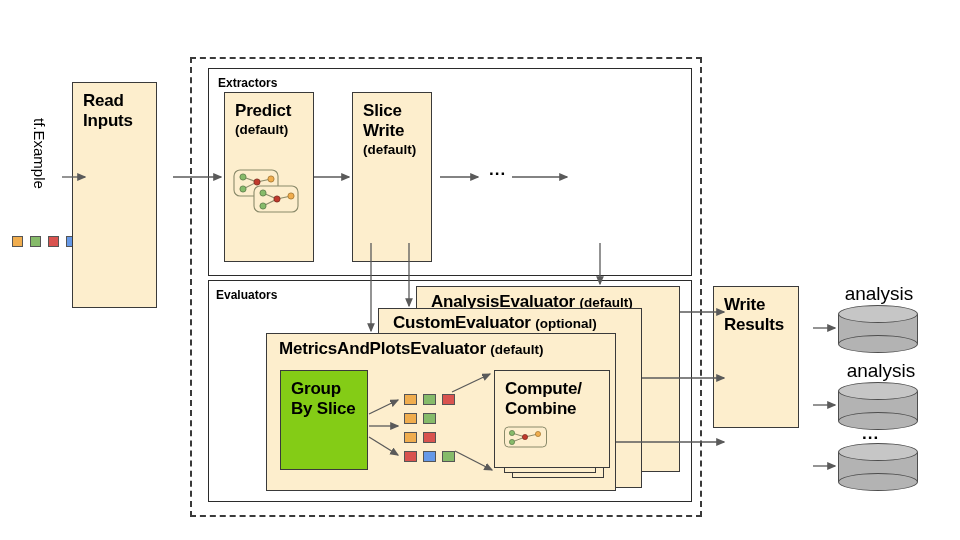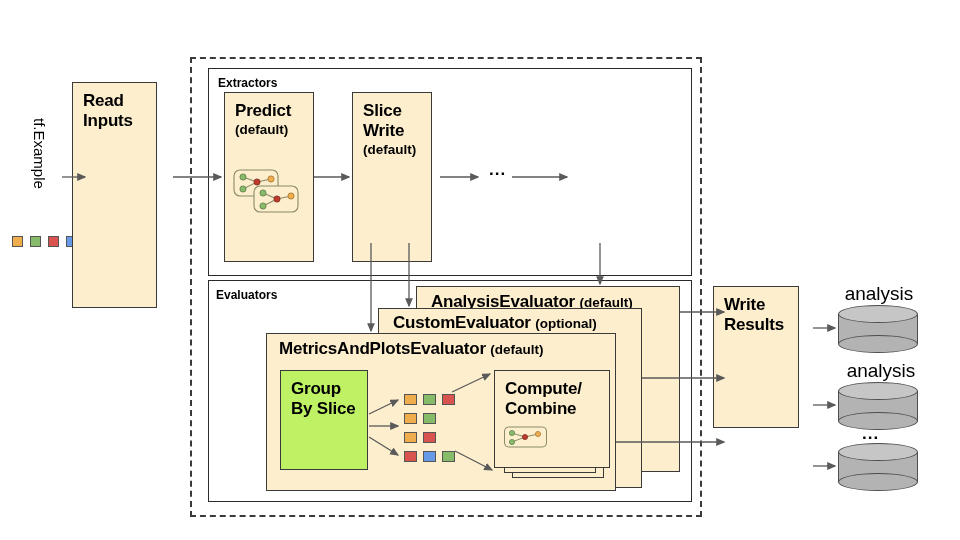"Group" div.box { background: #bef264 -> #84cc16 }
